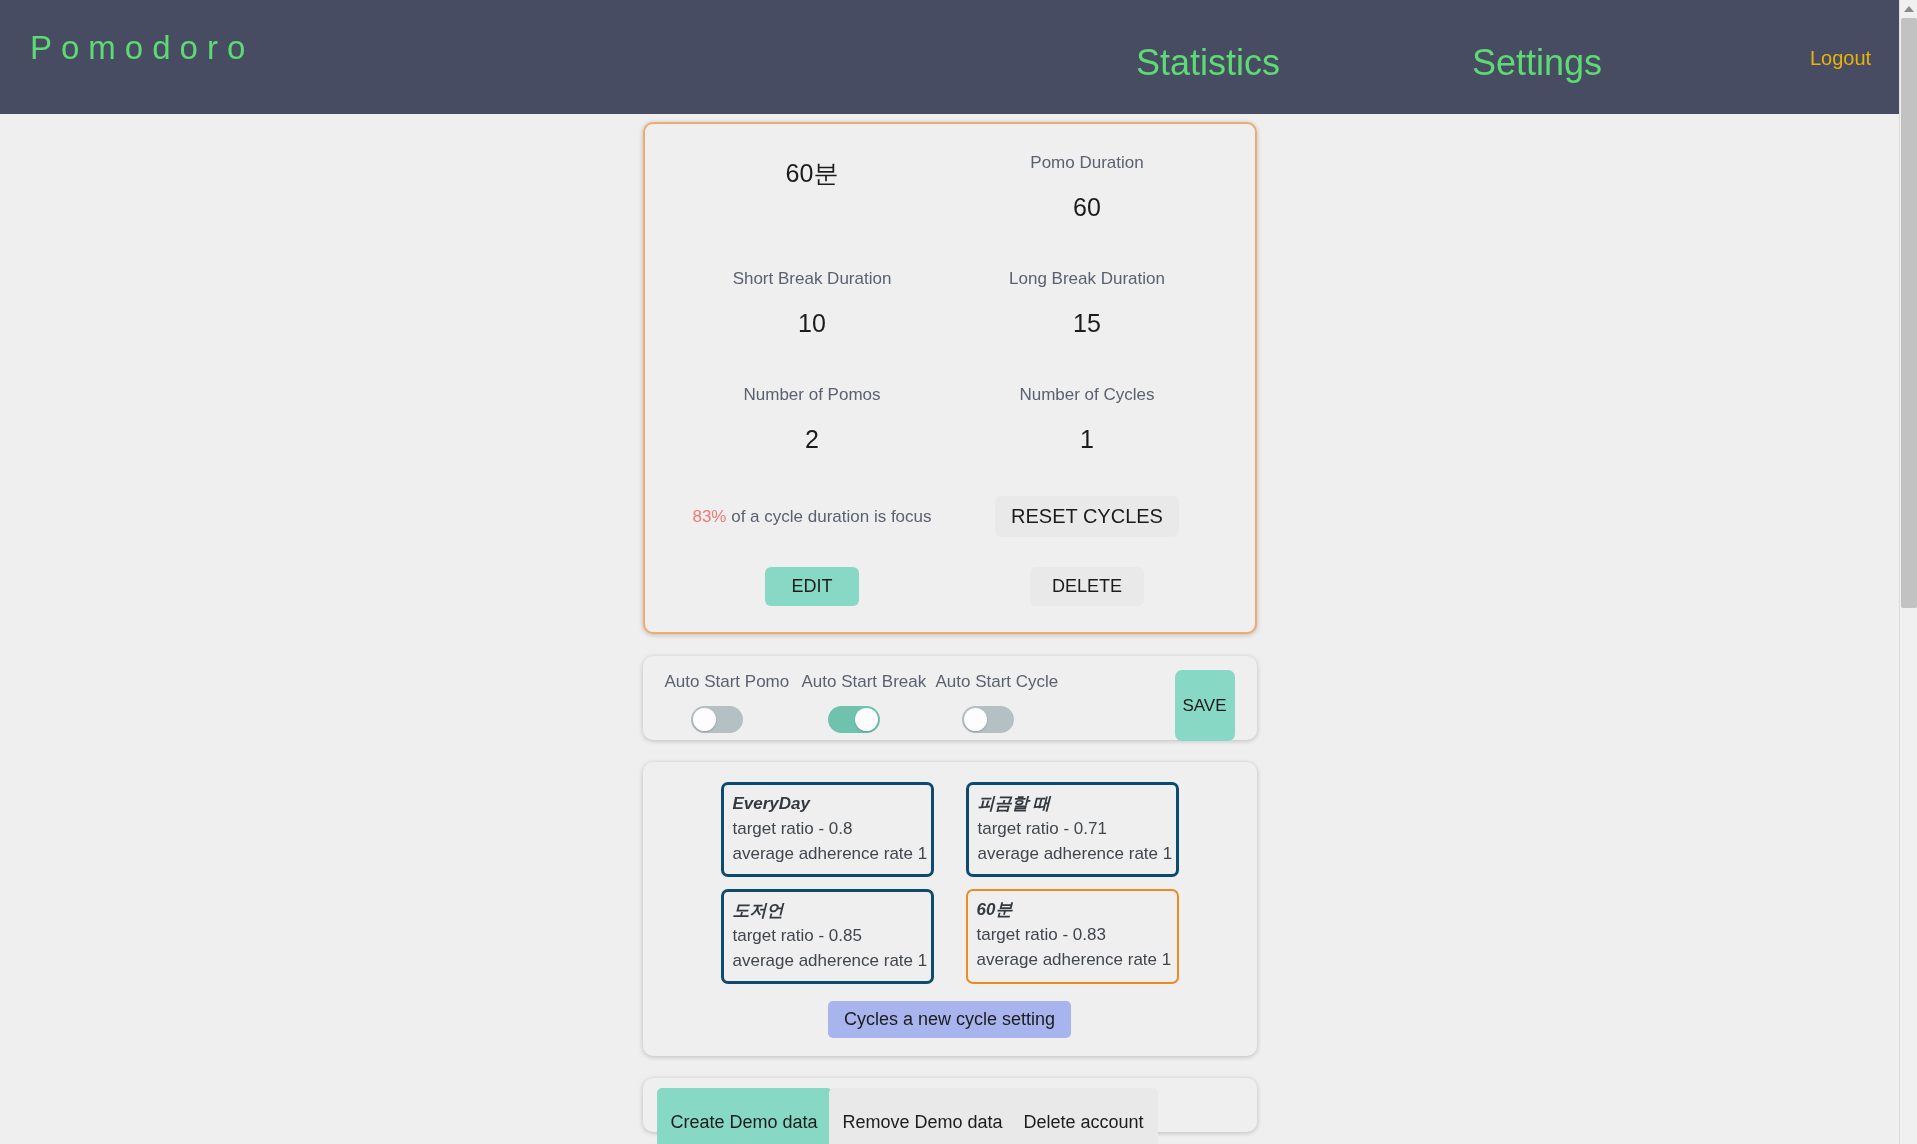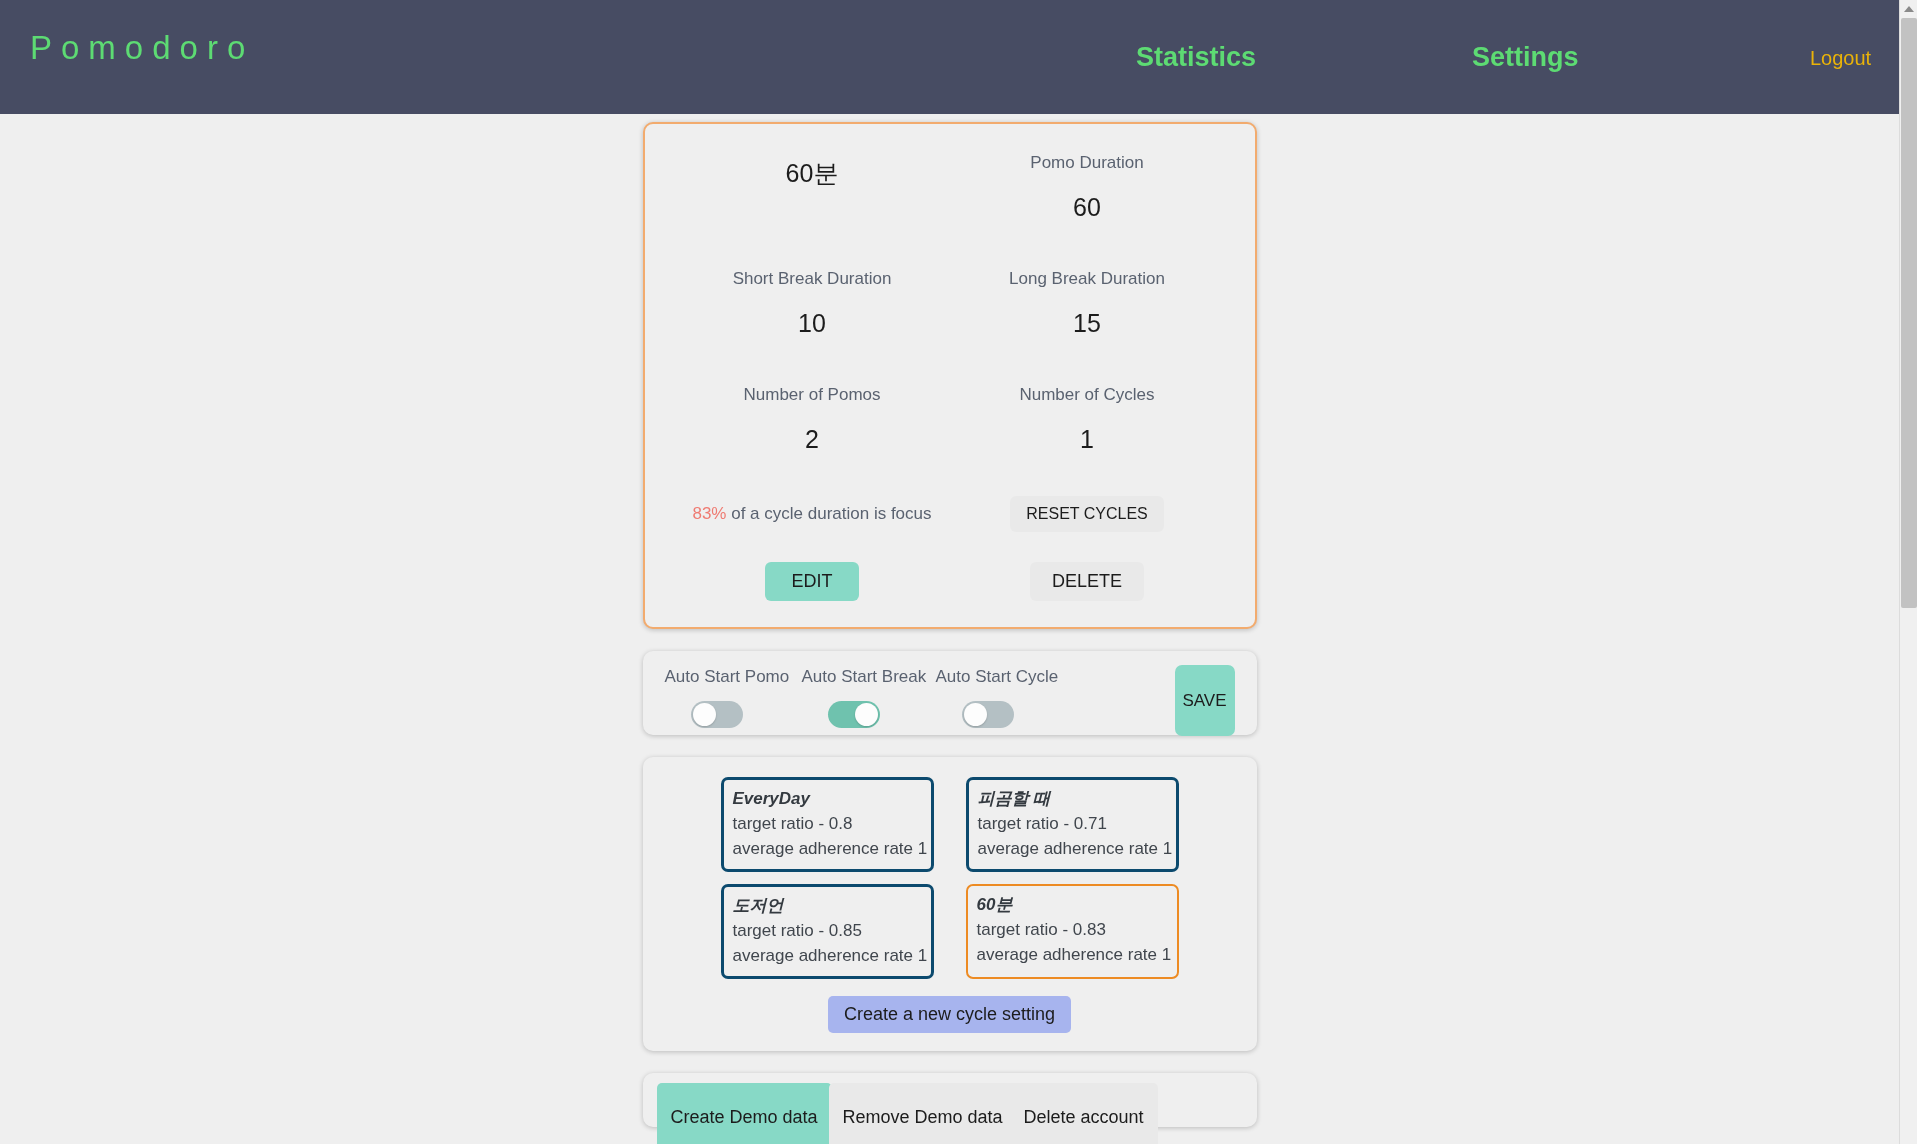"Statistics" .nav-link { font-size: 27px -> 36px; font-weight: 700 -> 400 }
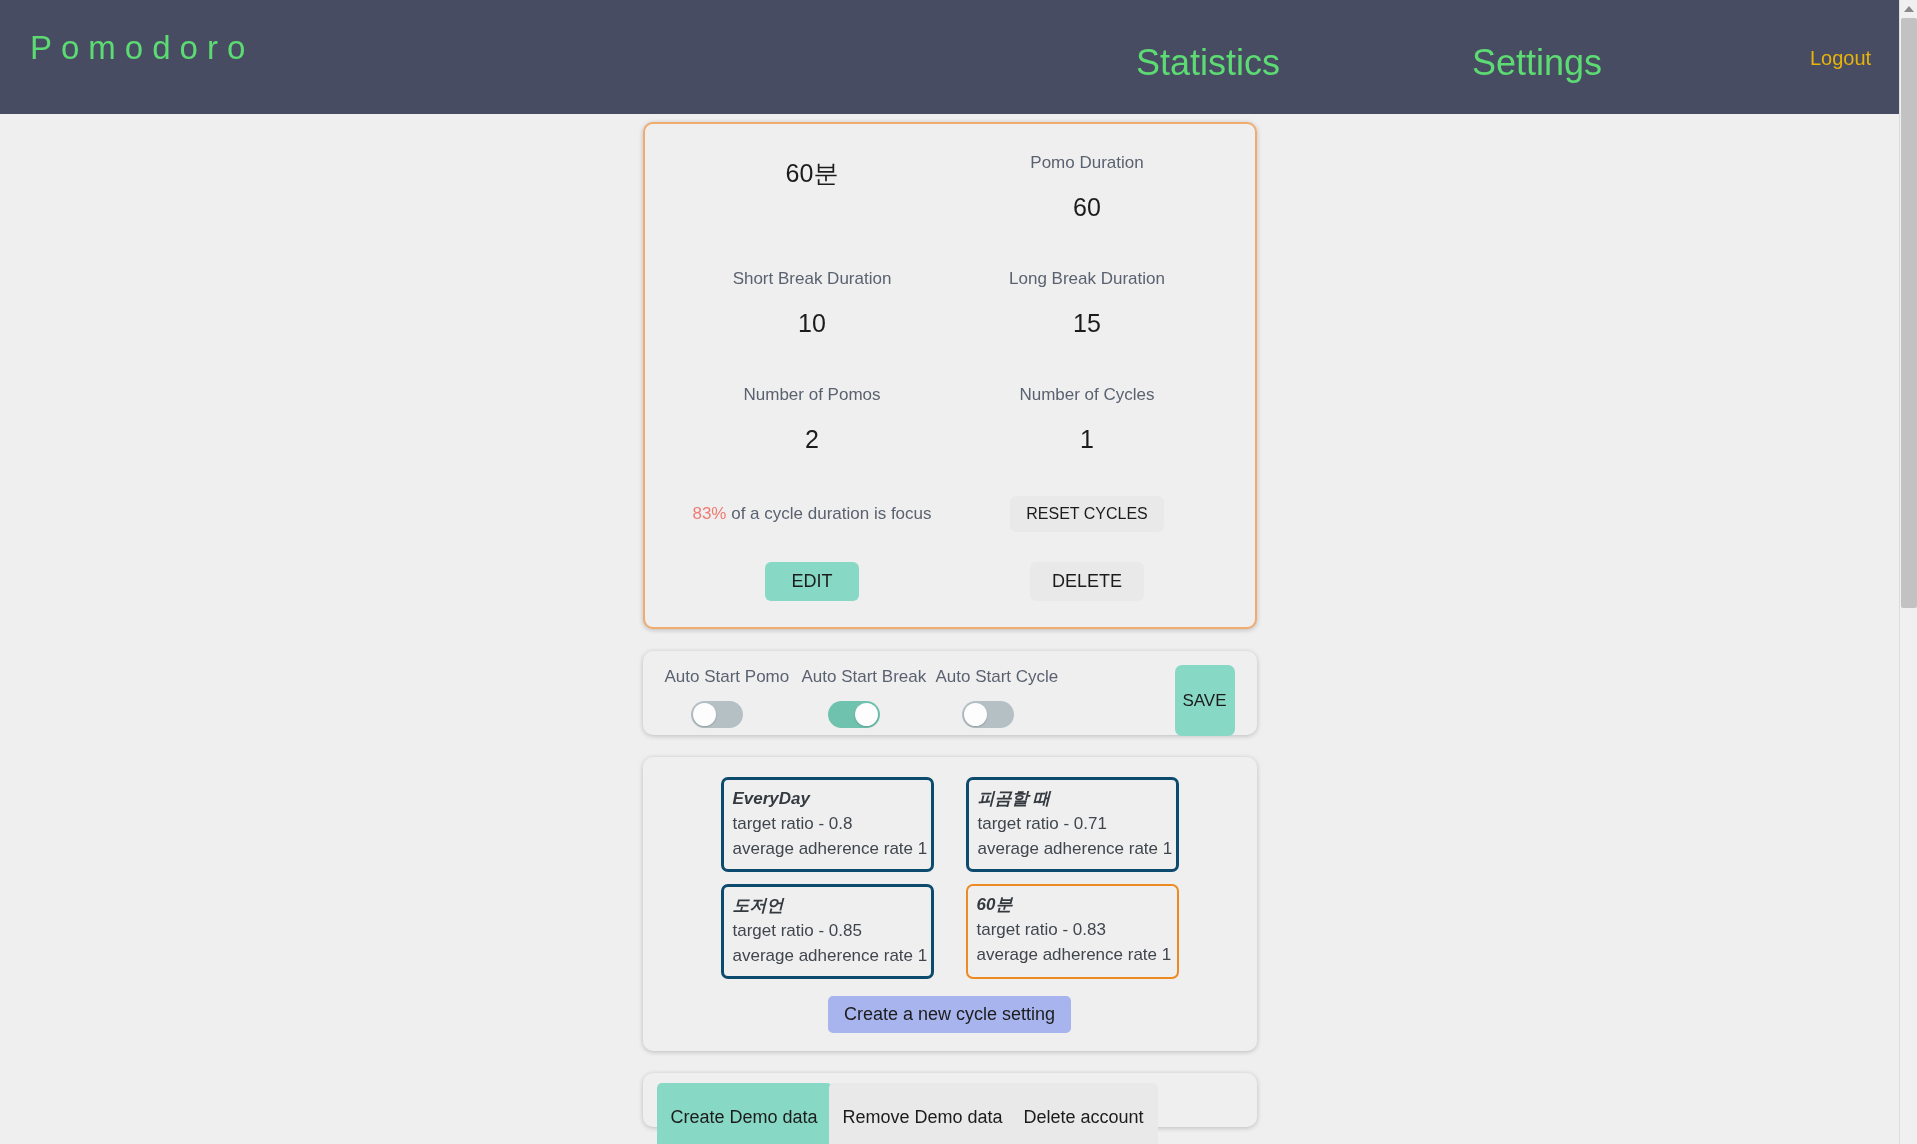"RESET CYCLES" .btn-reset { font-size: 16px -> 20px }
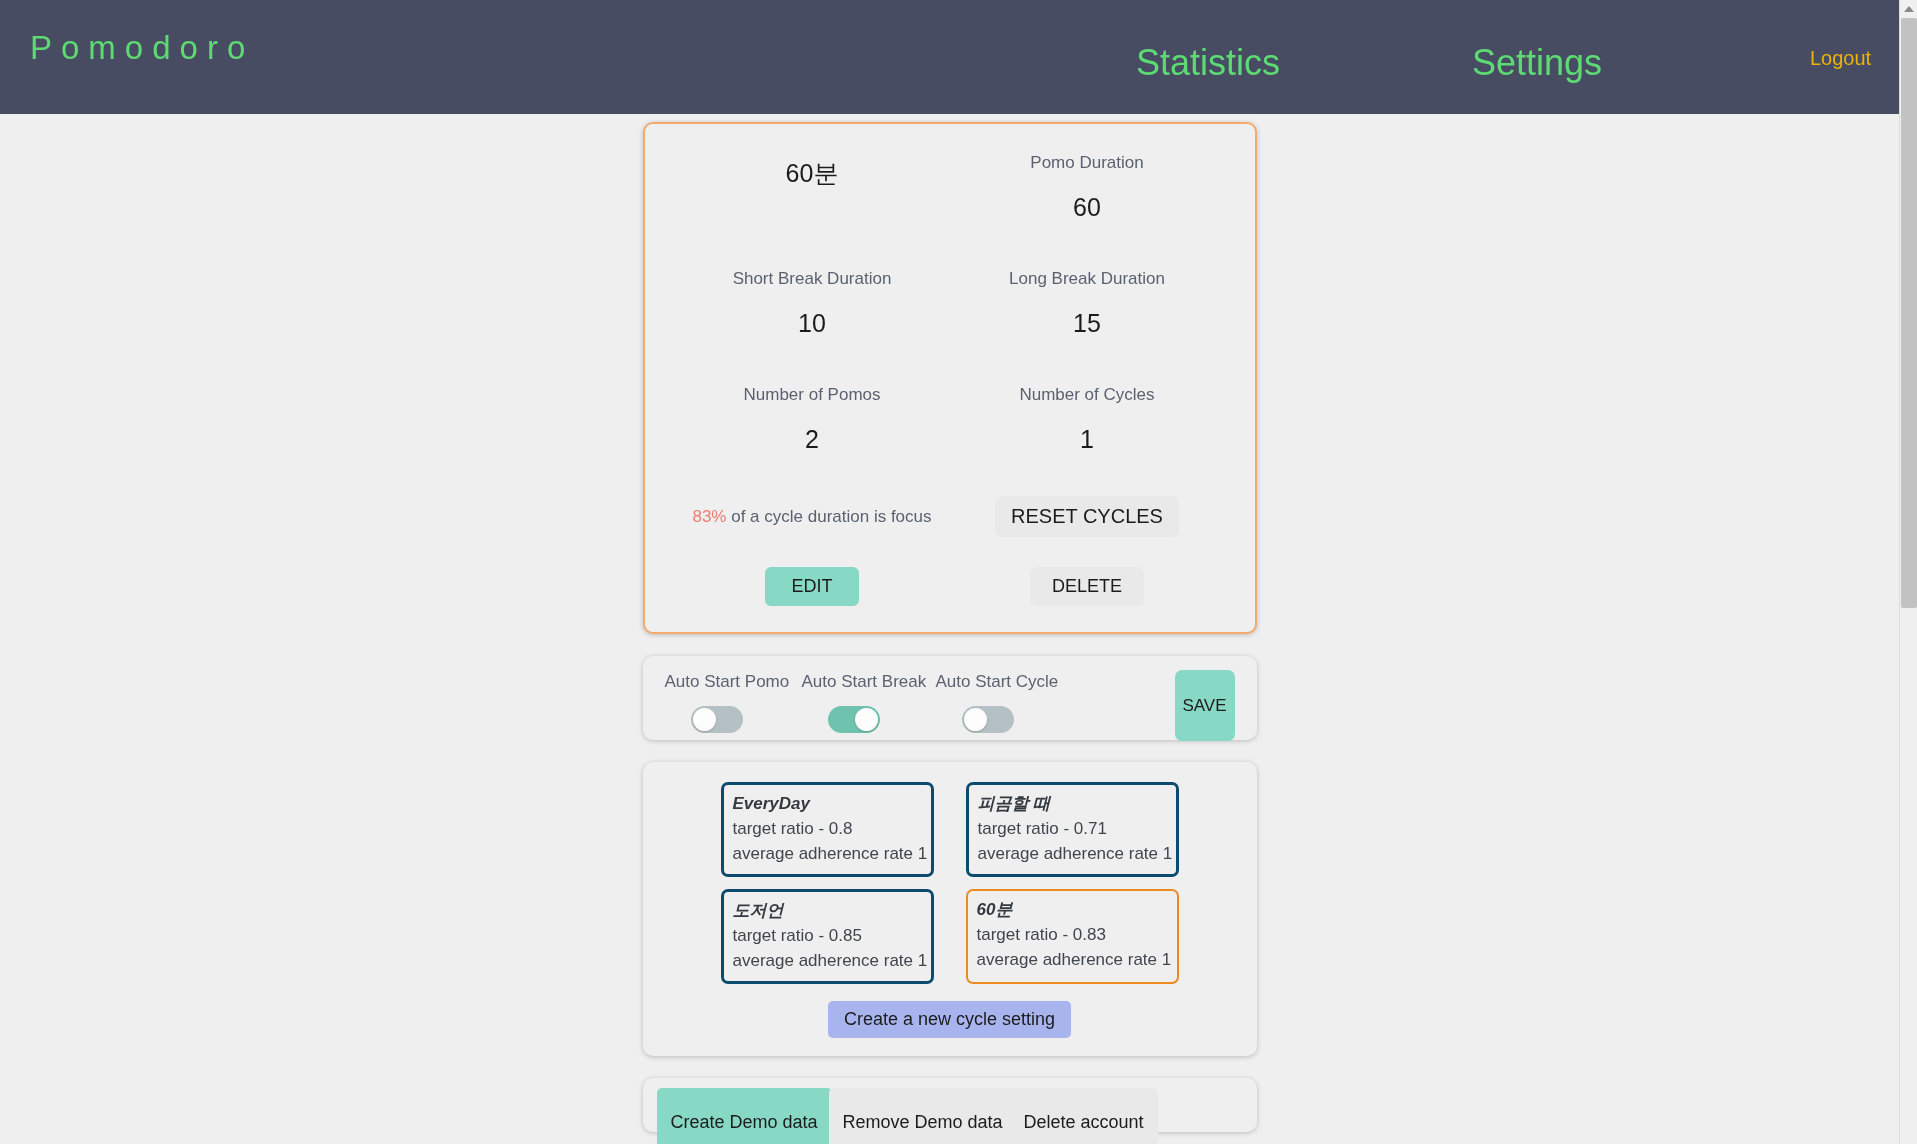"Create a new cycle setting" button.btn { text: Create -> Cycles }
